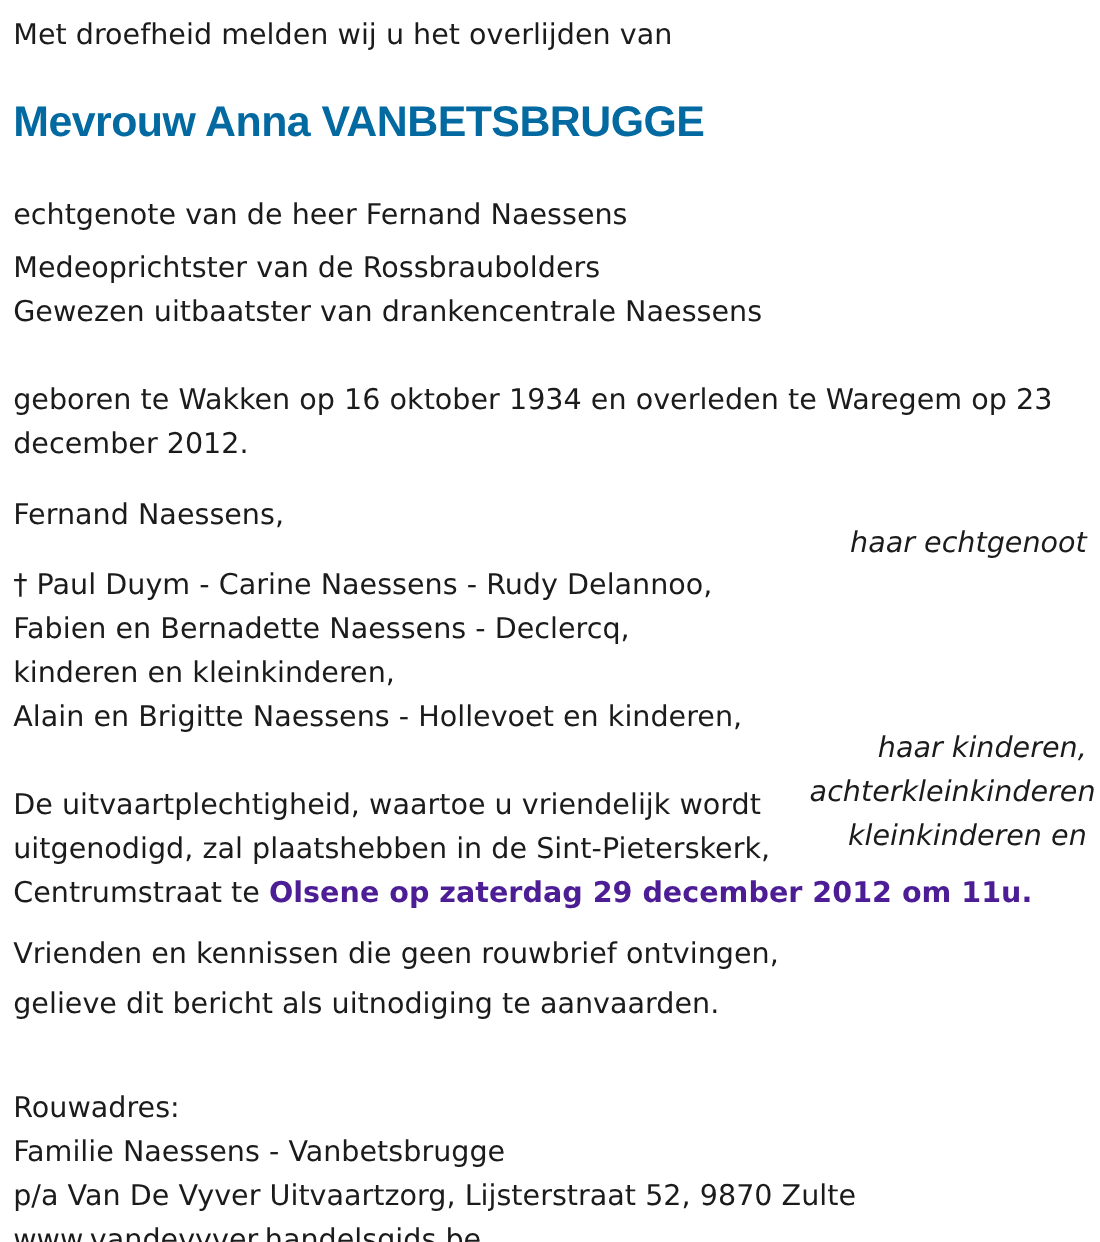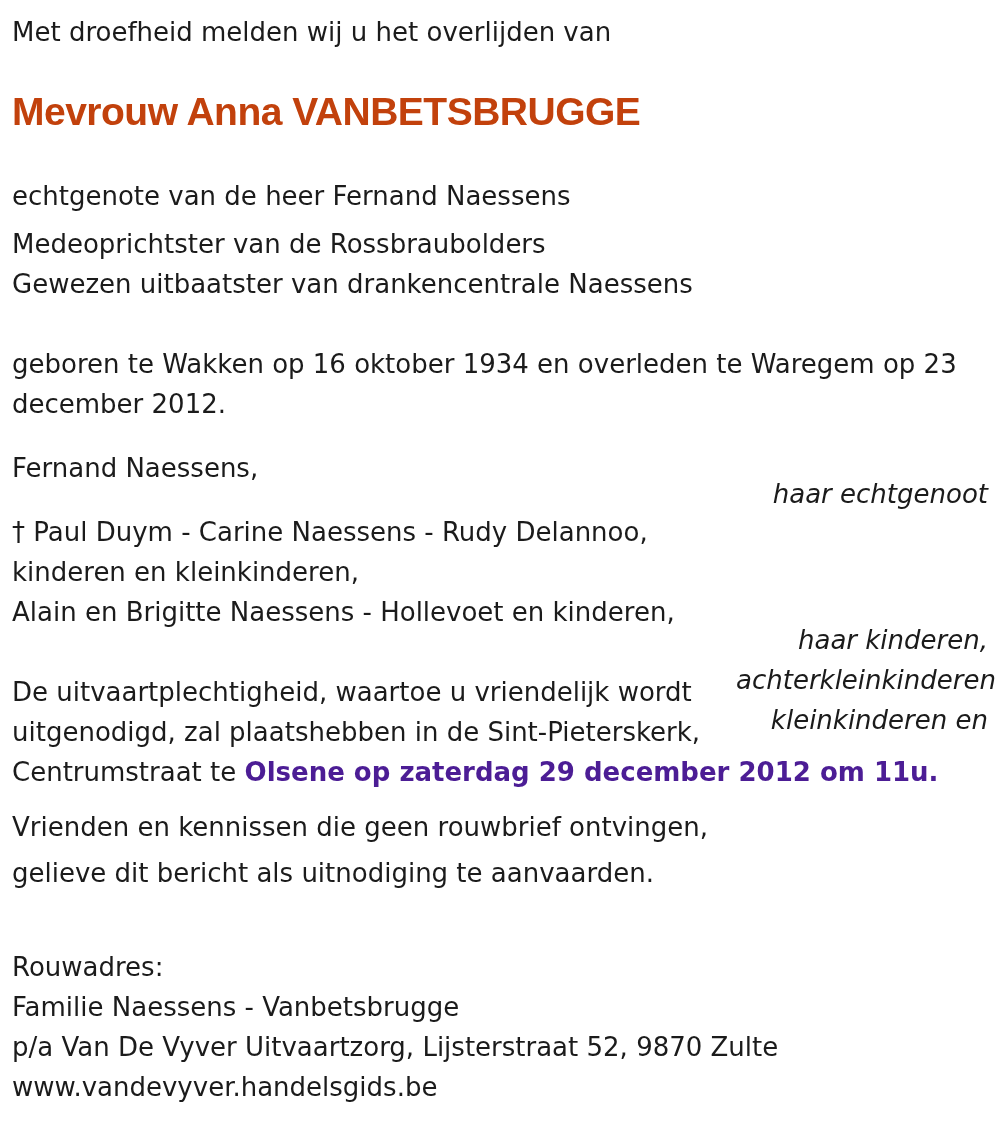"Mevrouw Anna VANBETSBRUGGE" .deceased-name { color: #c2410c -> #0369a1 }
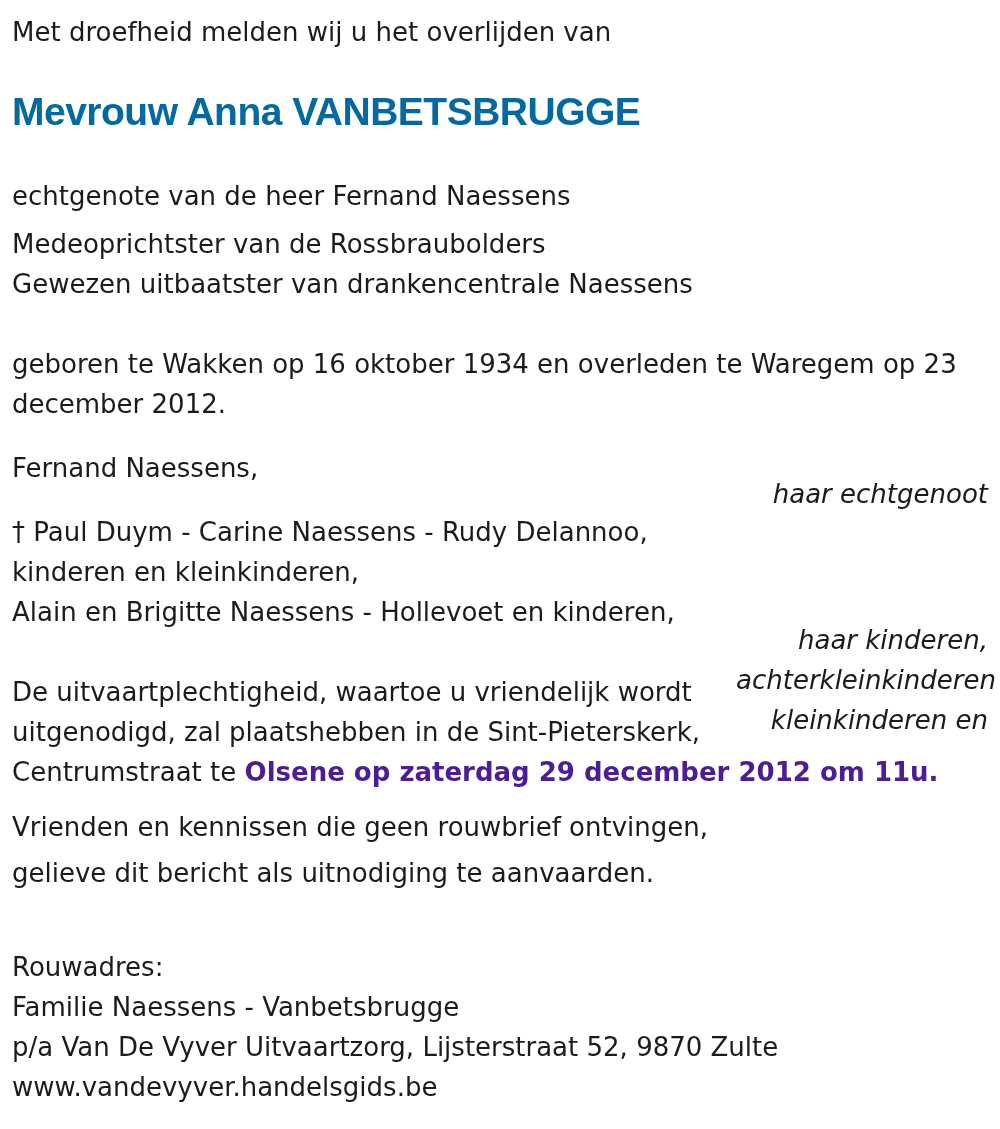"Fabien en Bernadette Naessens -" p { html: none -> <p>Fabien en Bernadette Naessens - Declercq,</p> }
